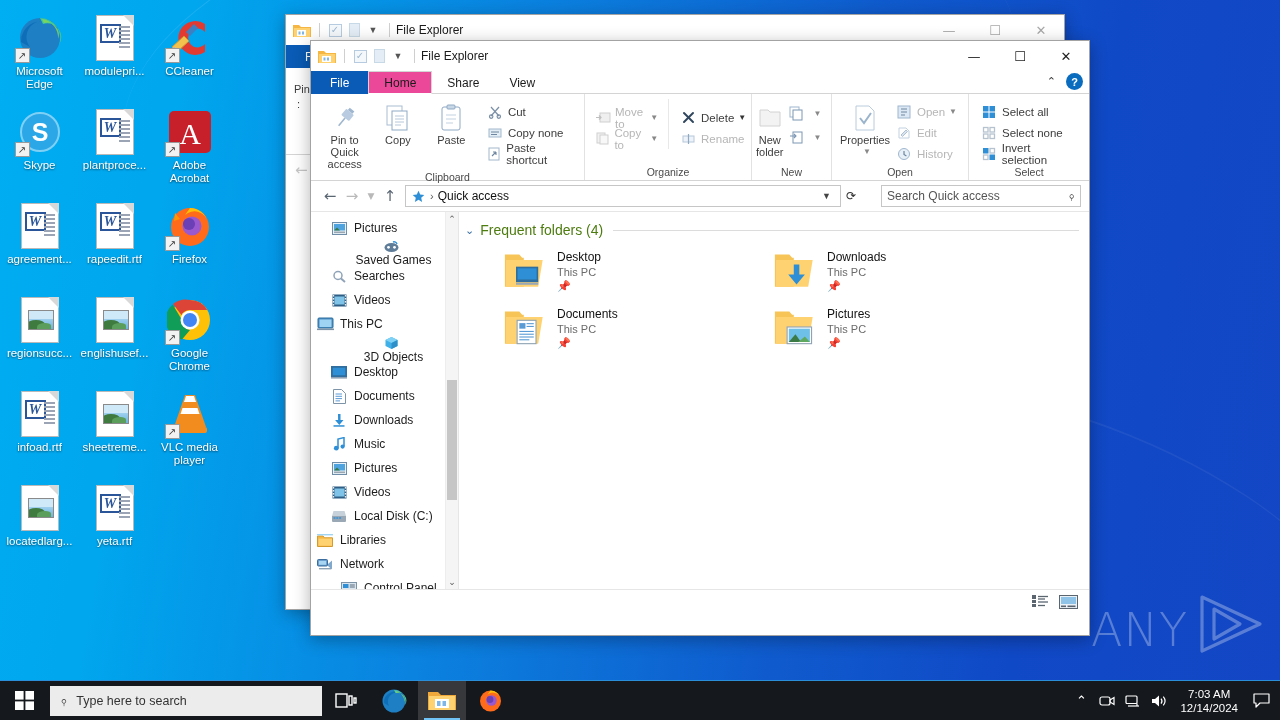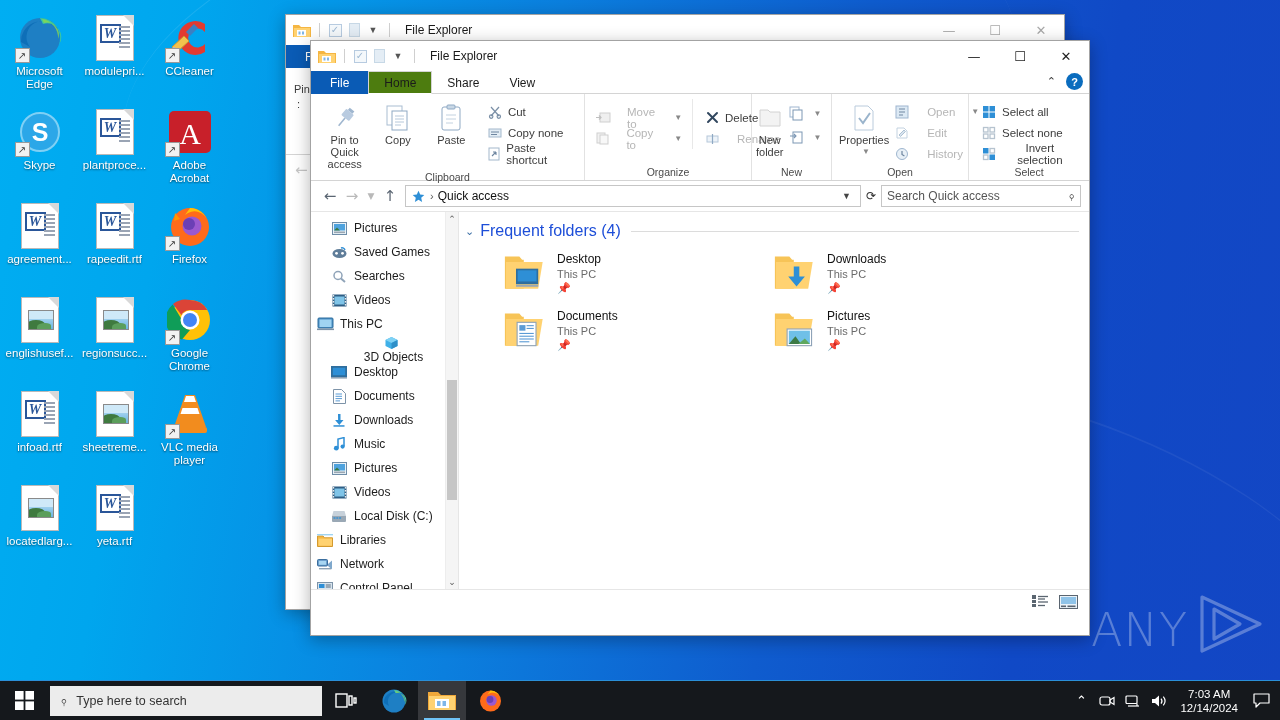"File Explorer" .title-text { margin-left: 9px -> none }
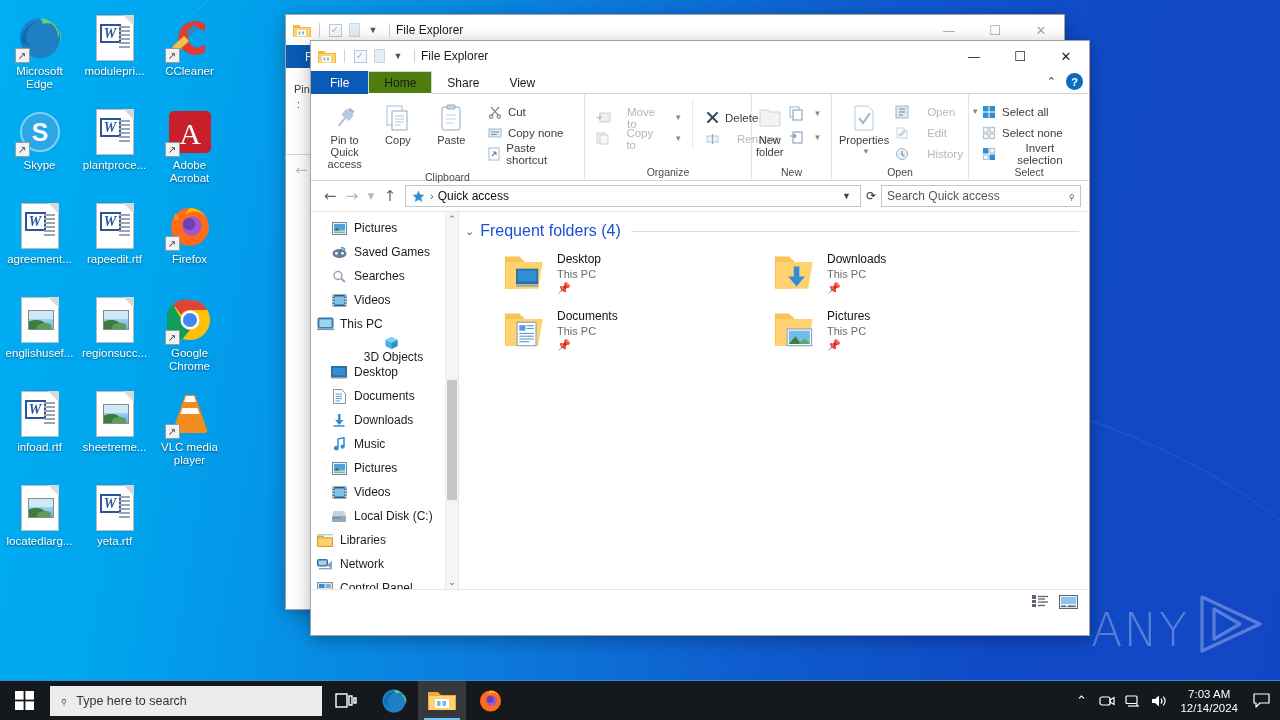"Home" .tab.active { background: #4d7c0f -> #ec4899 }
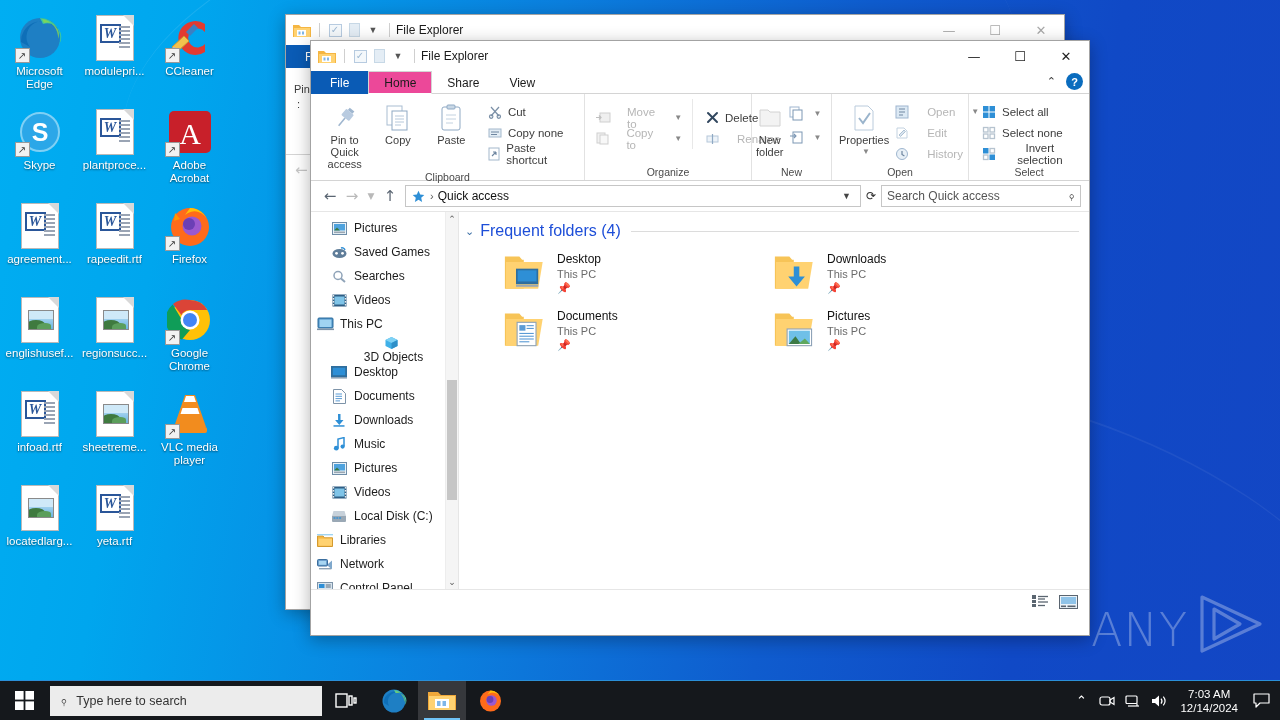"Move to" .dim { gap: 12px -> none }
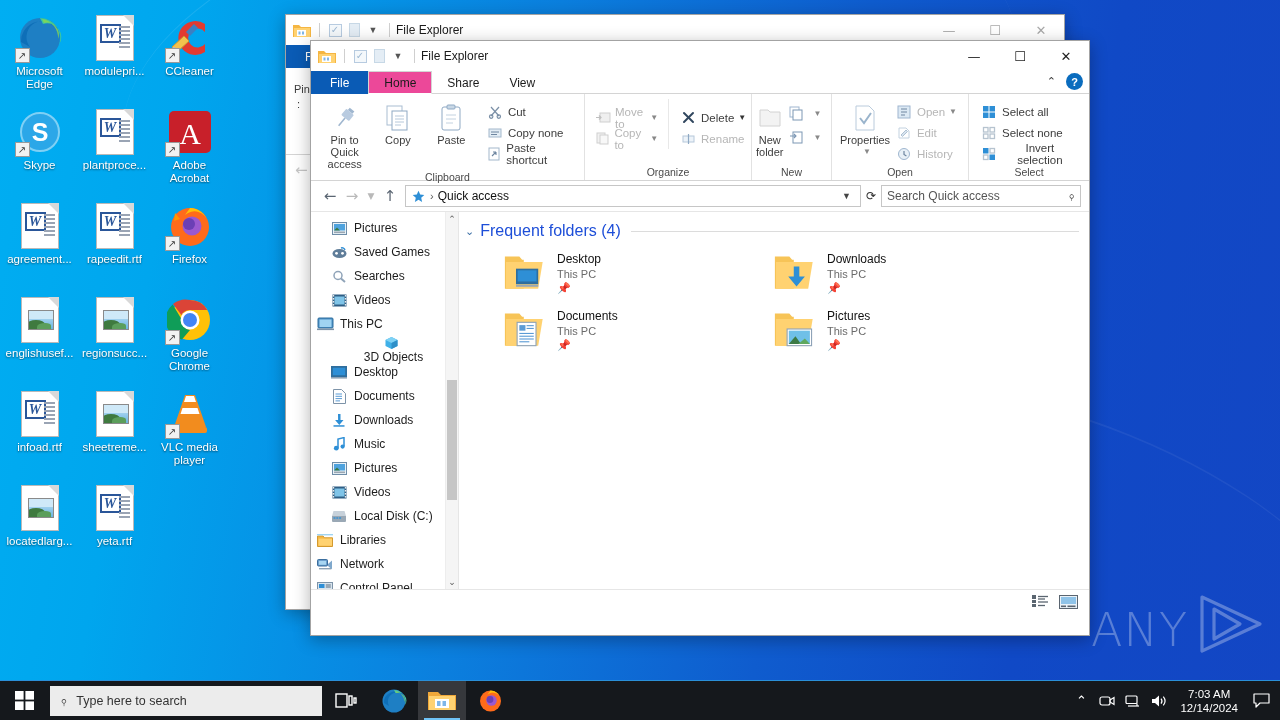"Select all" div.smallcol { text-align: center -> none }
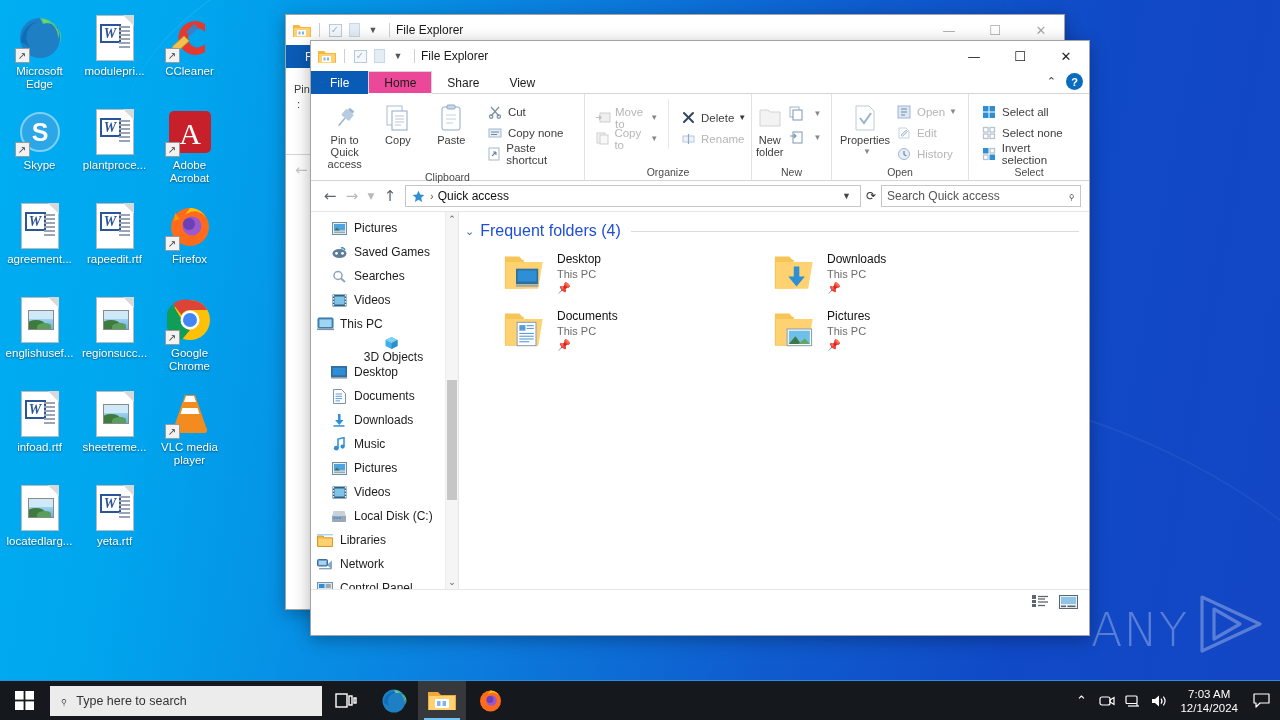"Search Quick access" .searchbox { margin-left: 0 -> 20px }
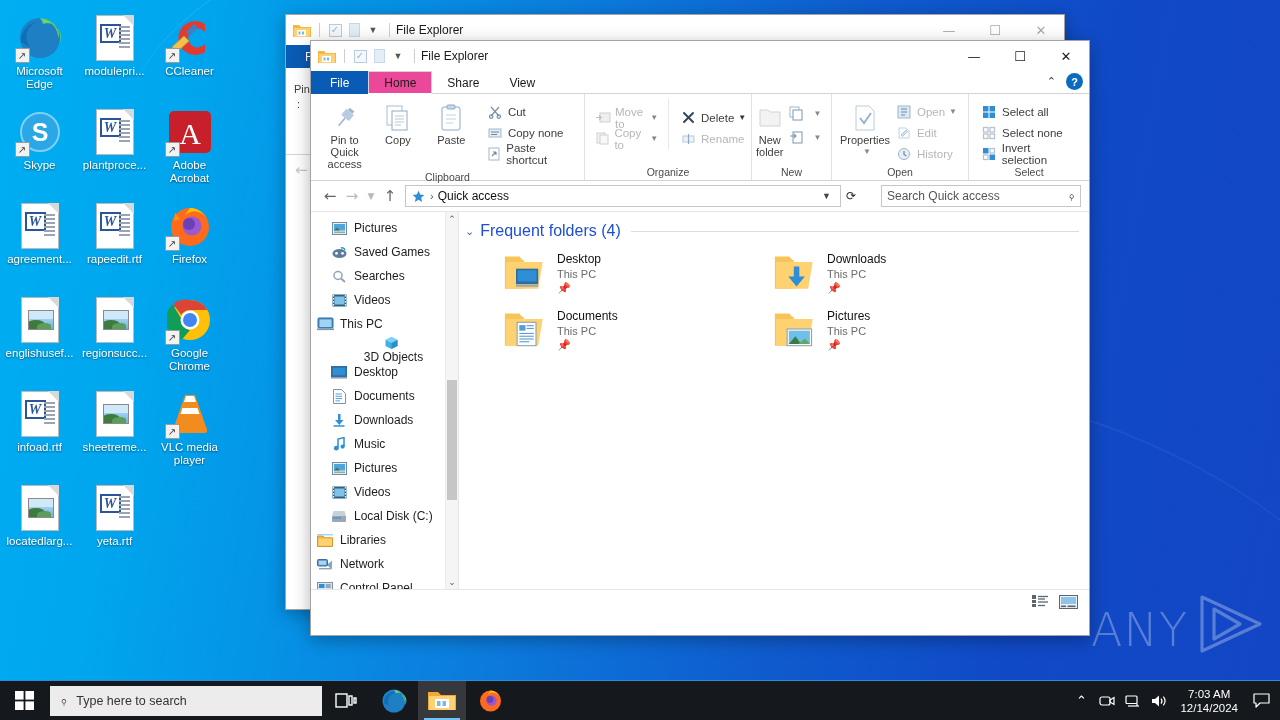"Frequent folders (4)" .sectionhdr .stitle { color: #1d4ed8 -> #4d7c0f; font-size: 16px -> 14px }
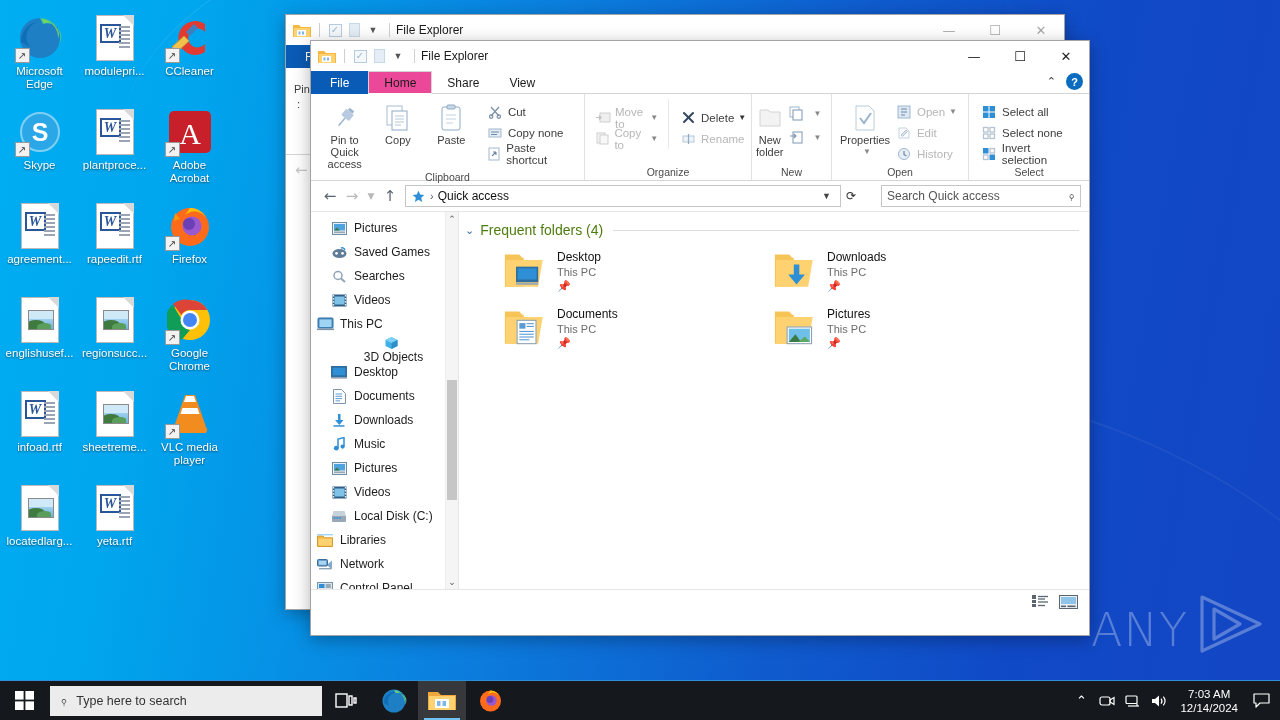"Saved Games" div.navitem { flex-direction: none -> column }
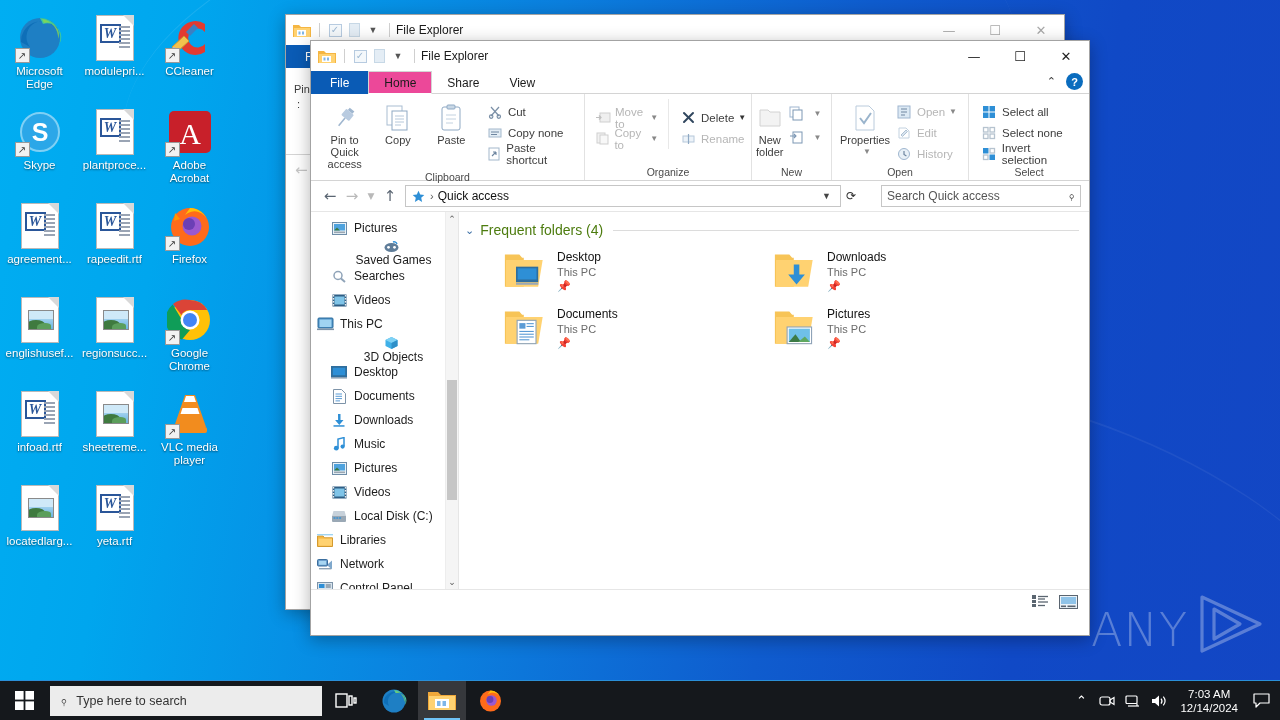"englishusef..." div.desk-icon { order: before "regionsucc..." -> after "regionsucc..." }
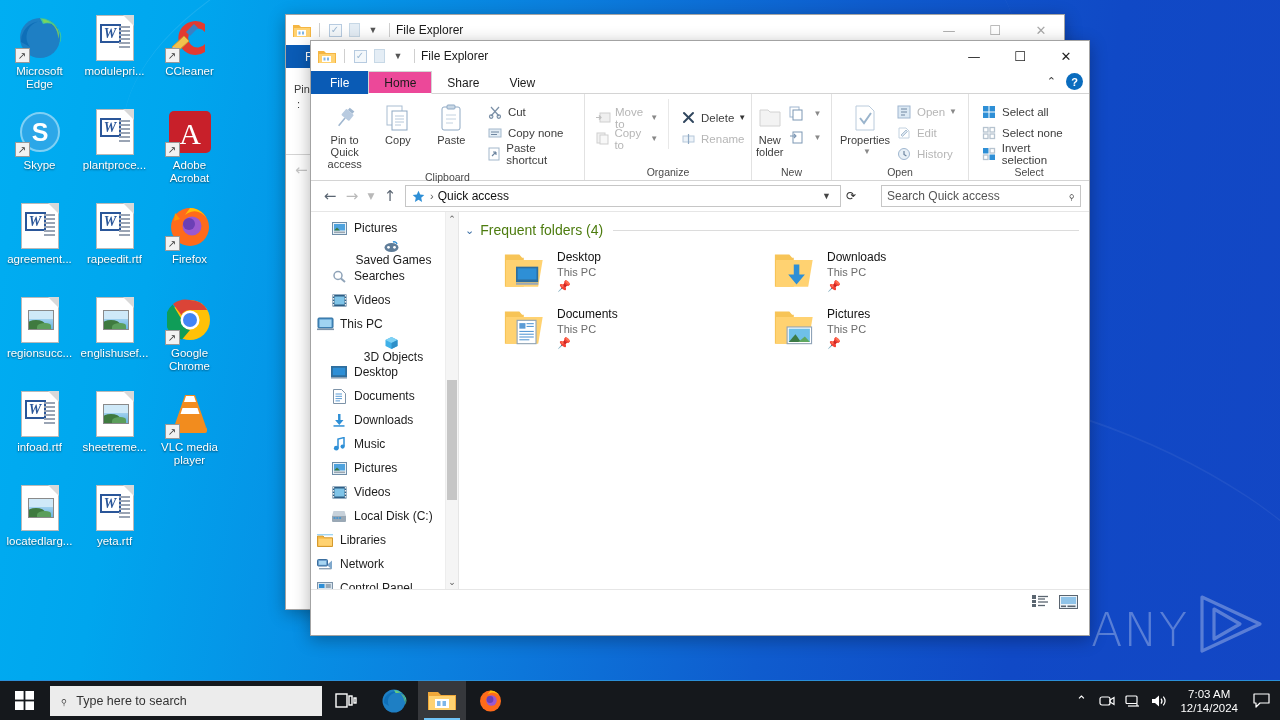"Control Panel" div.navitem { margin-left: none -> 24px }
